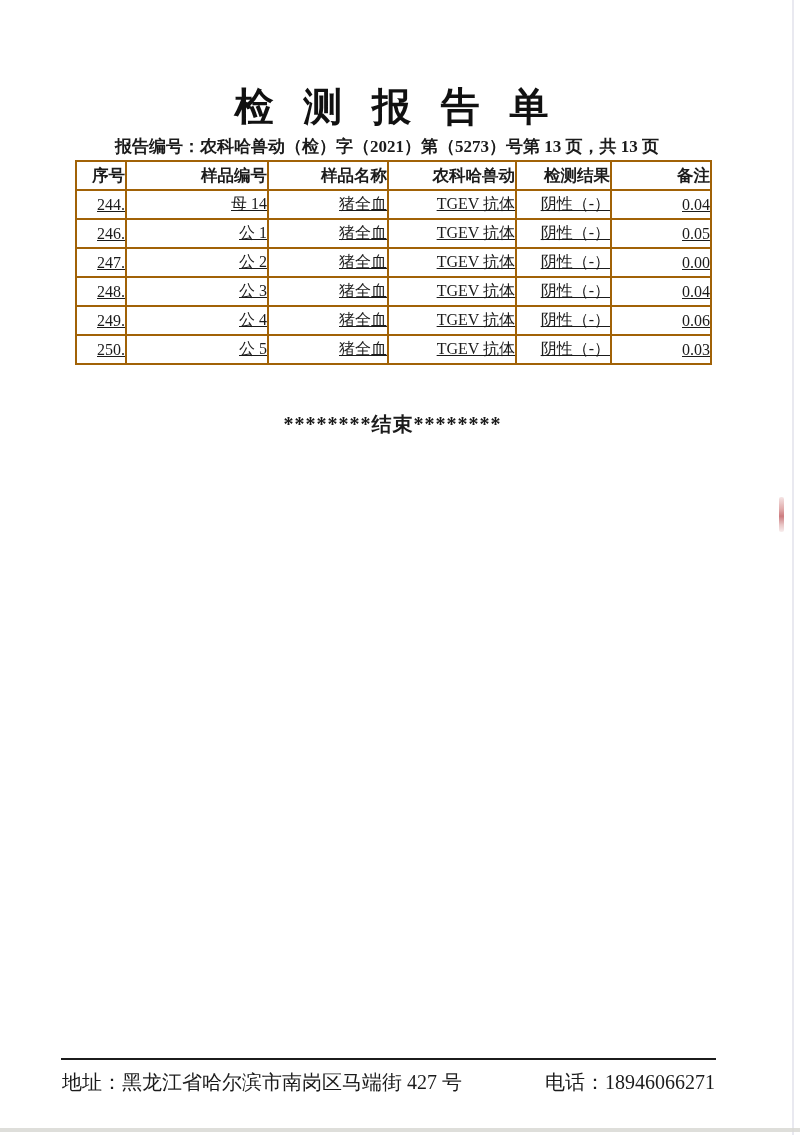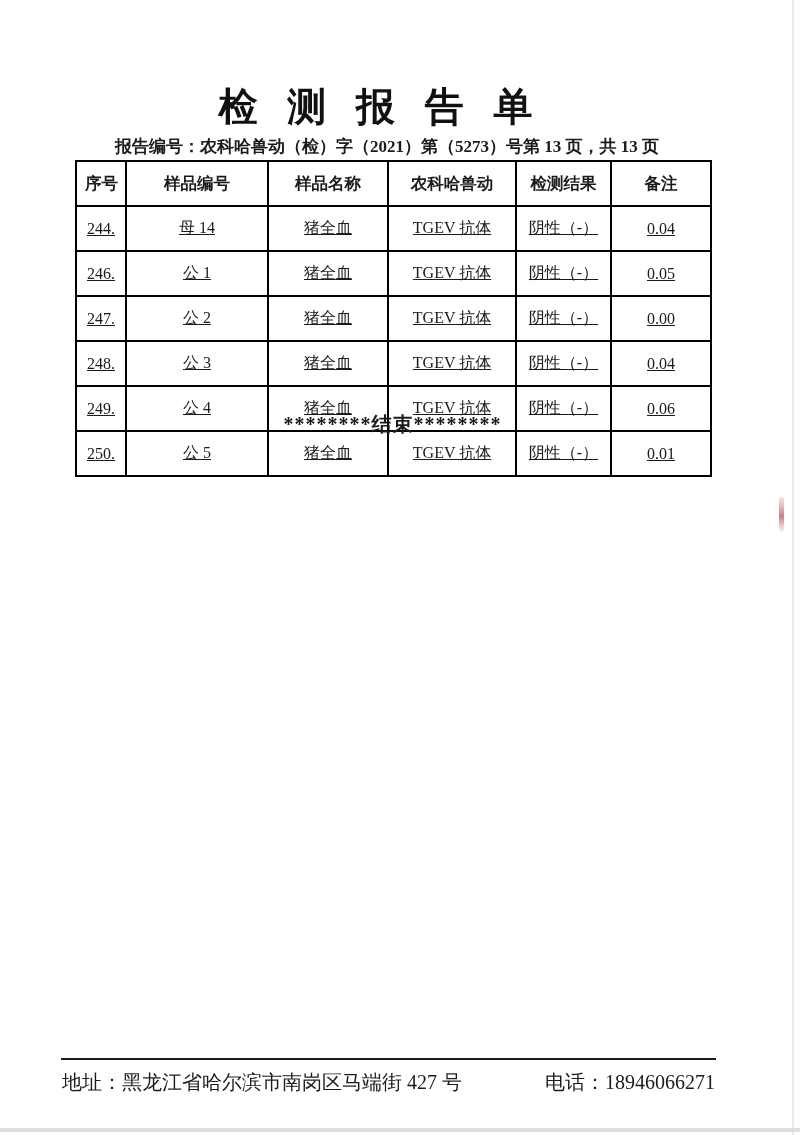"检 测 报 告 单" .title { left: 59px -> 75px }
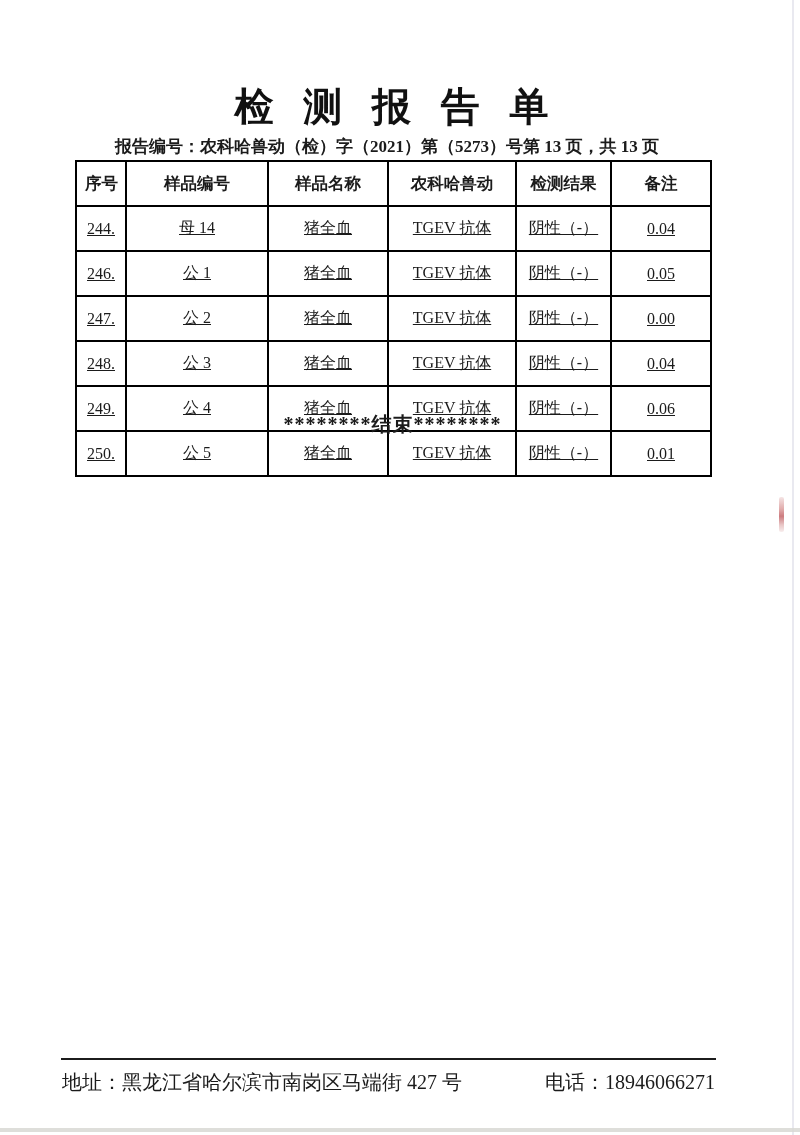"序号" table.report th, table.report td { border: 2px solid #000000 -> 2px solid #a16207; padding: 8px -> 0; text-align: center -> right }
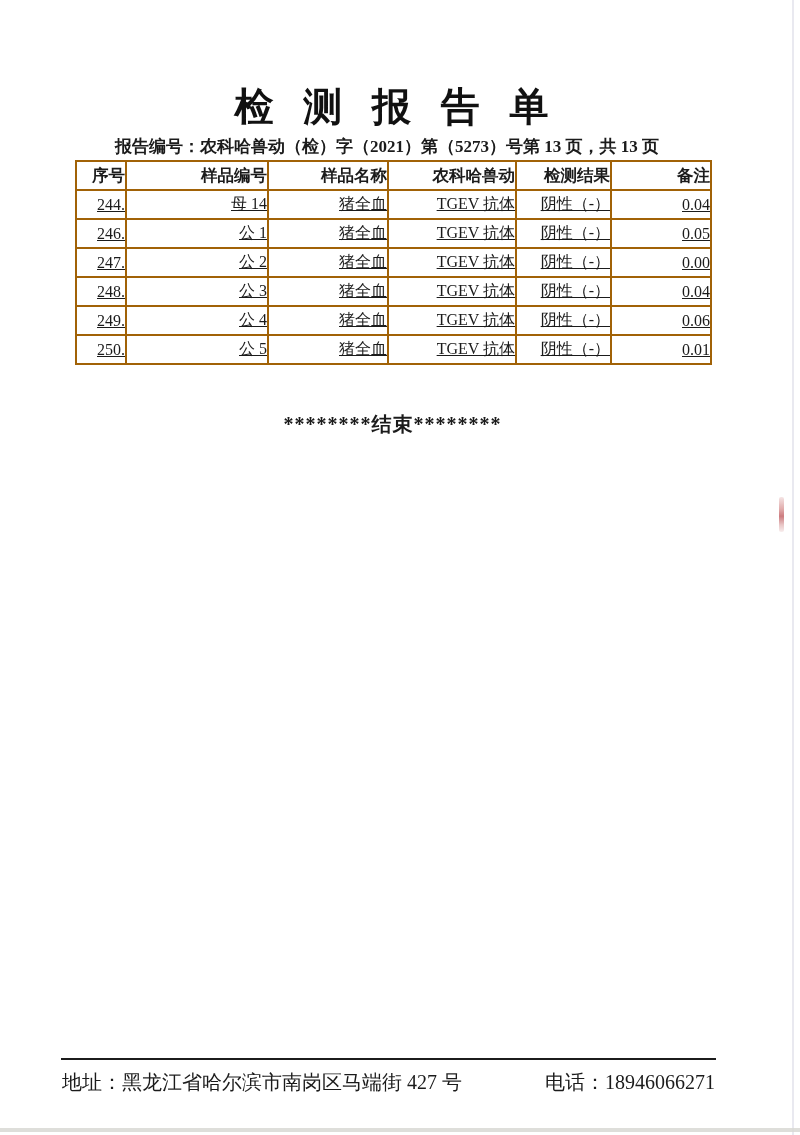"0.01" td { text: 0.01 -> 0.03 }
